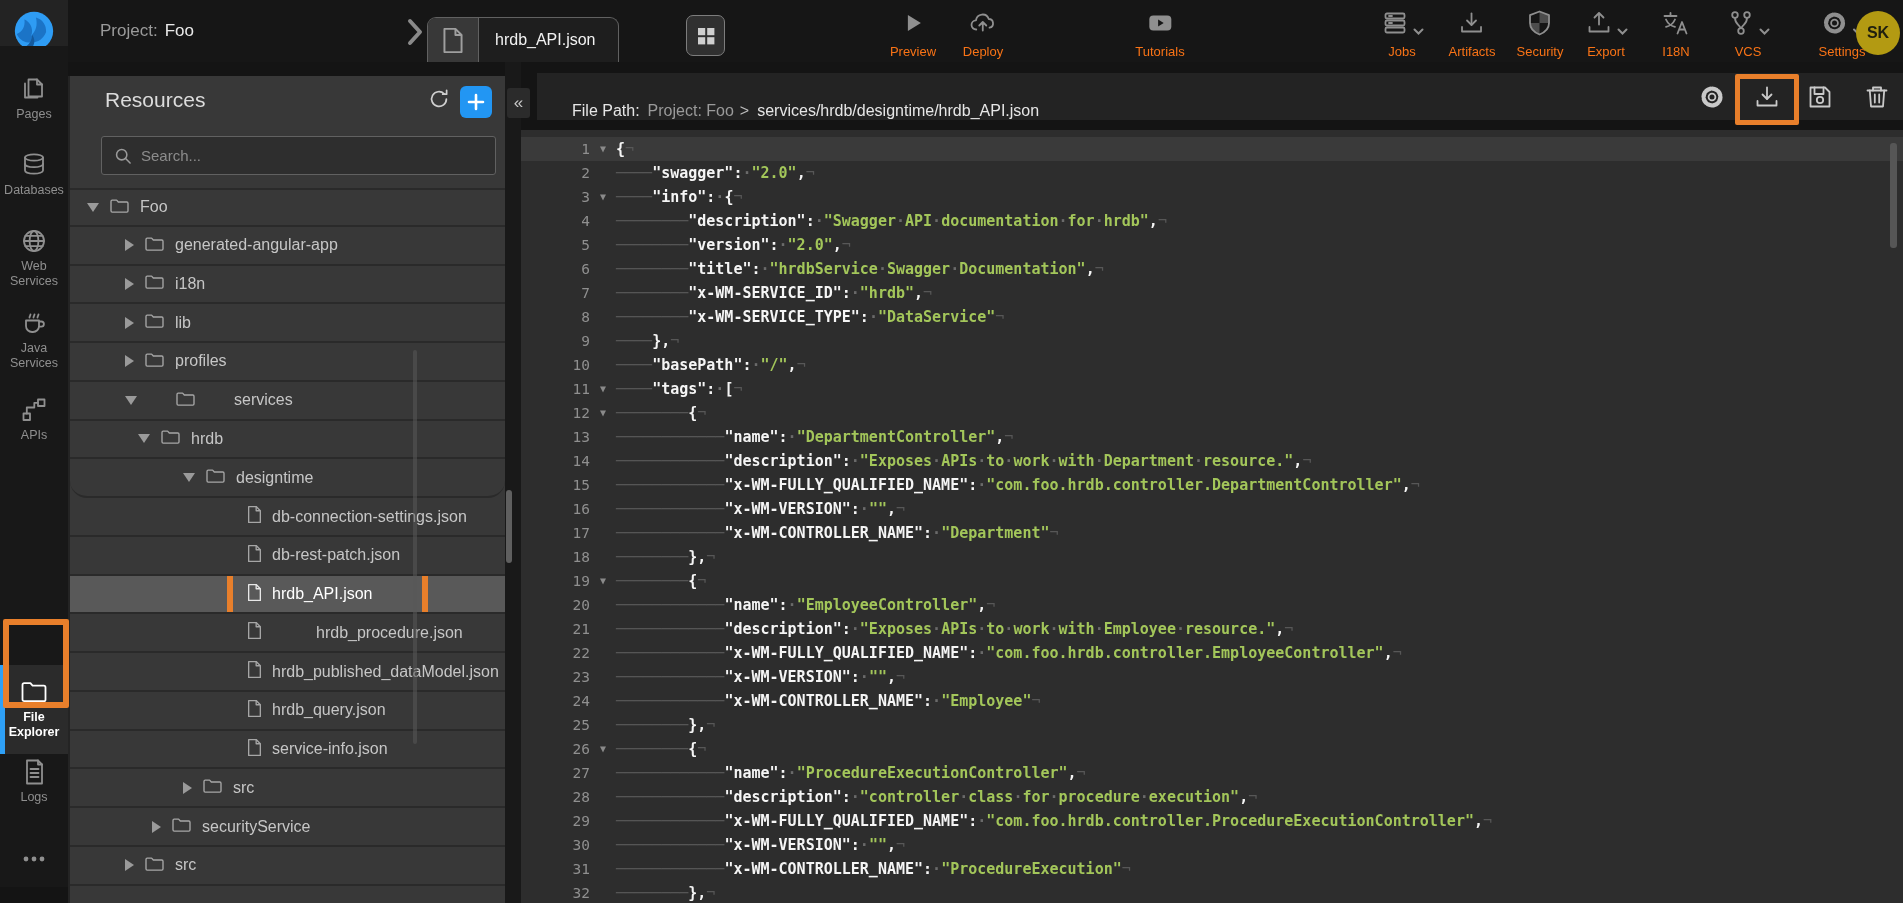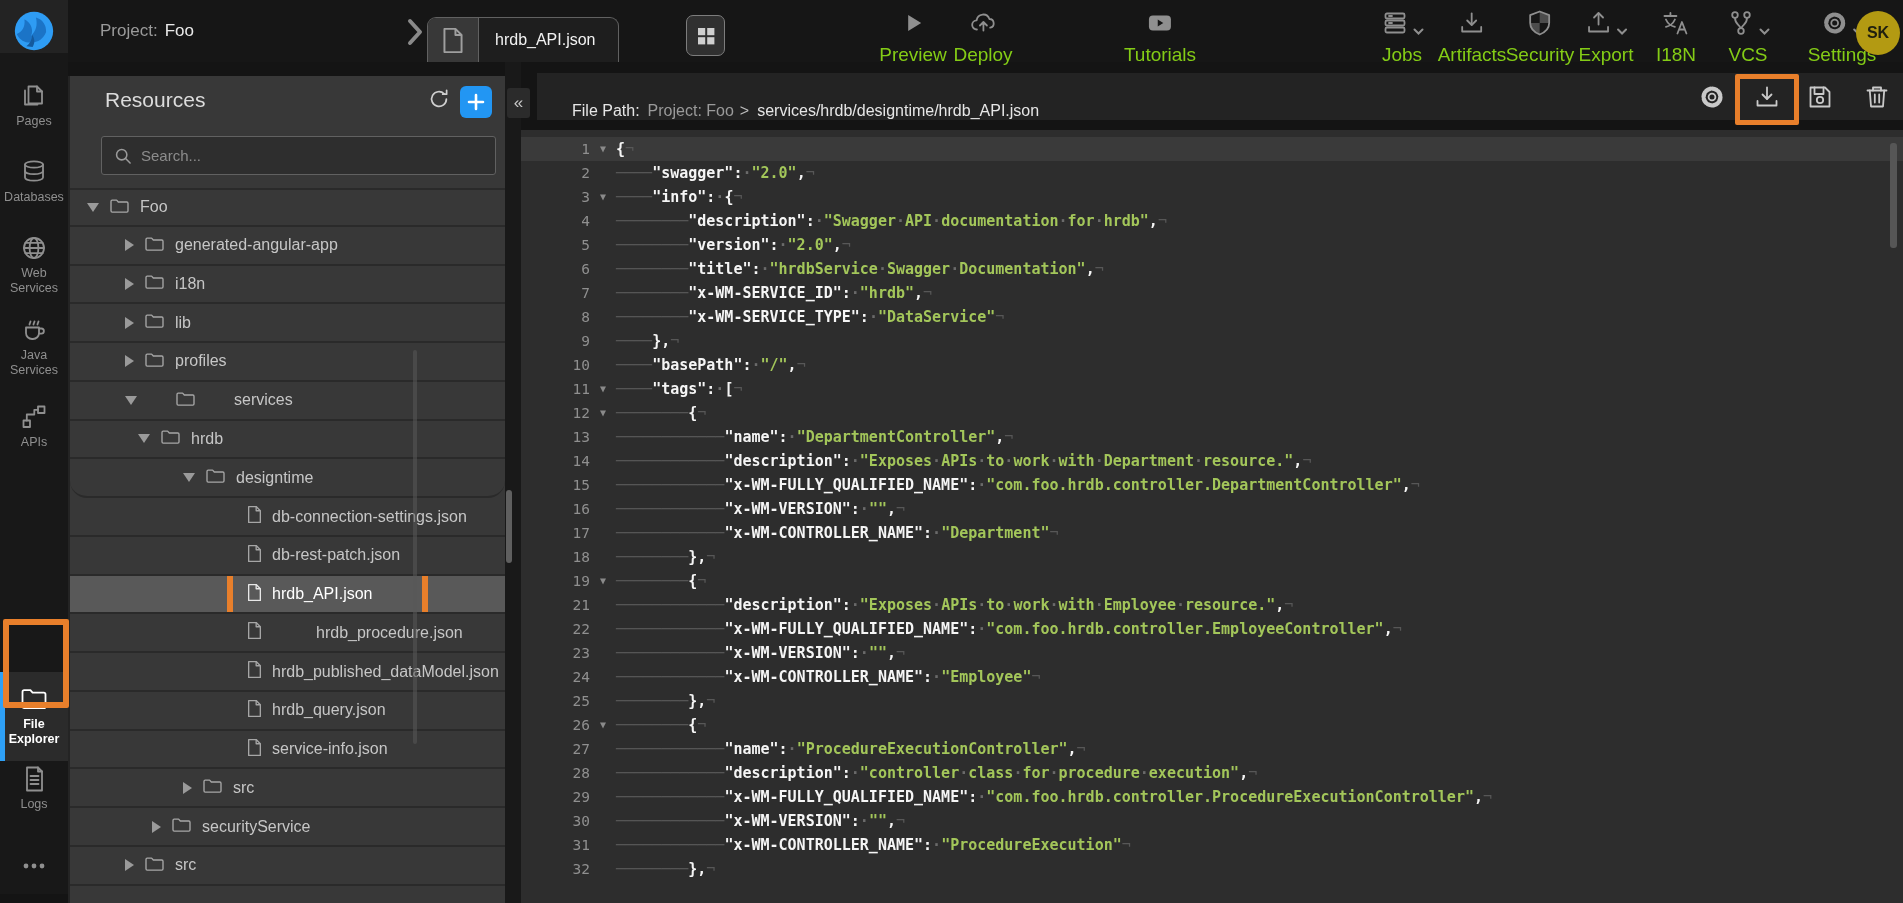"Preview" .hlbl { color: #84cc16 -> #f97316; font-size: 19px -> 13px }
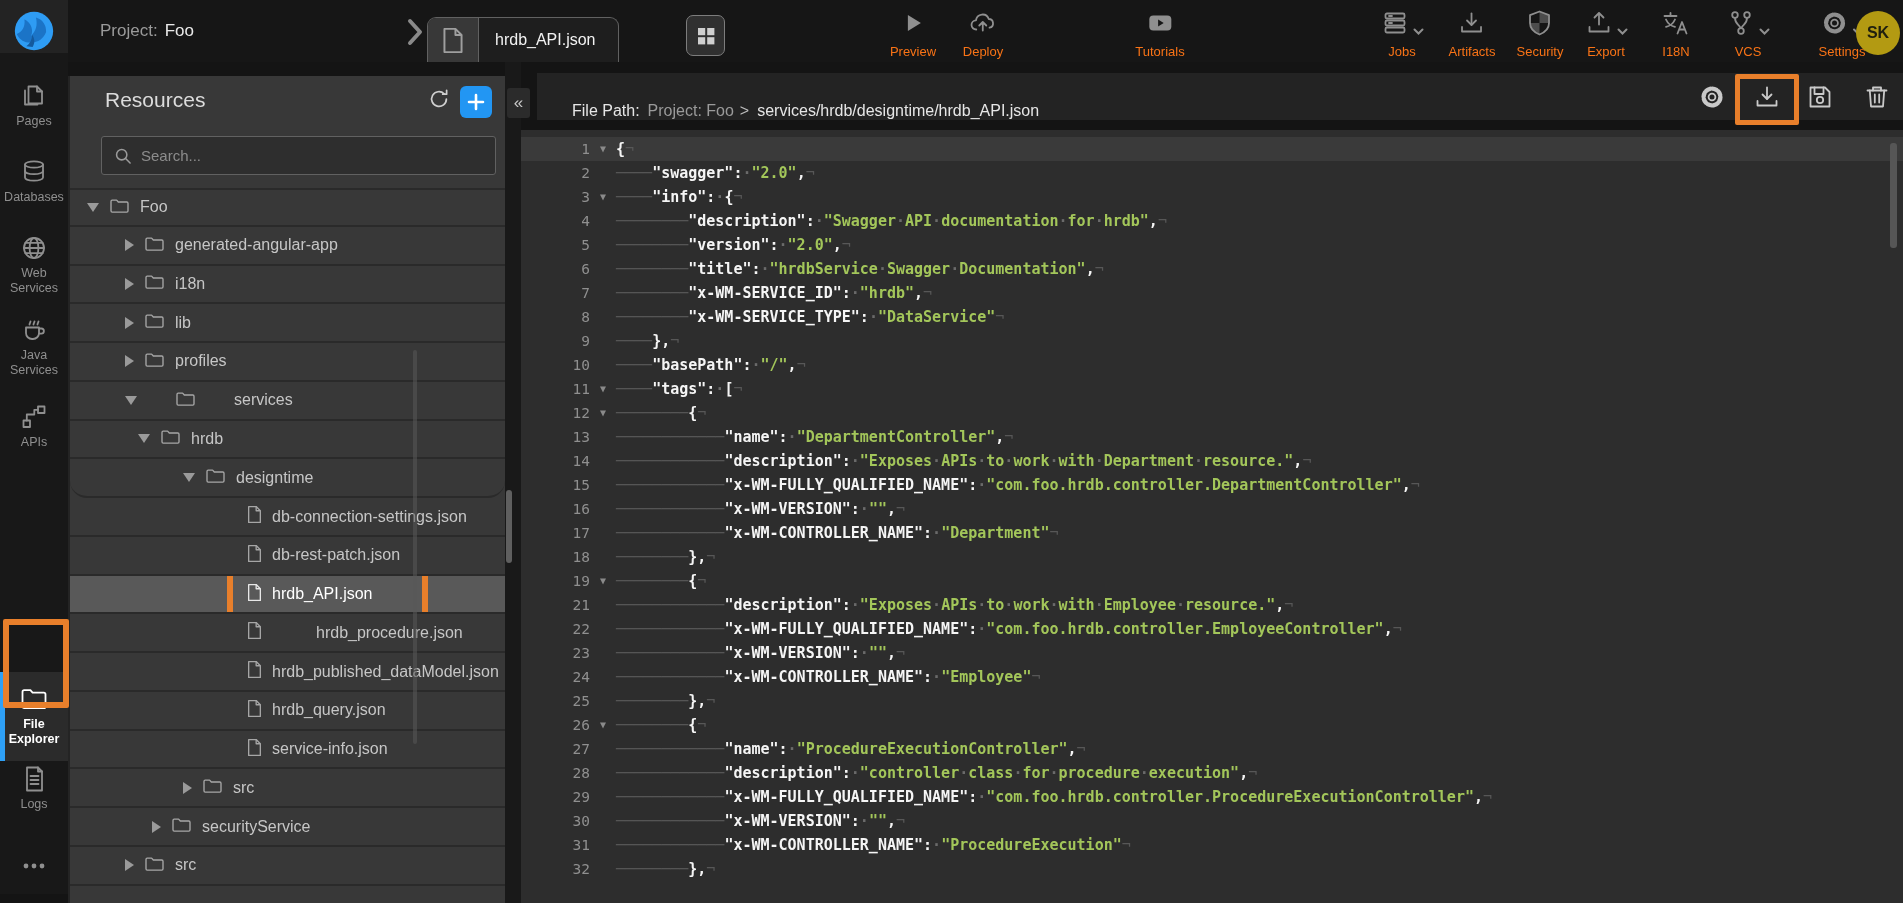"Pages" #sidebar { top: 53px -> 46px }
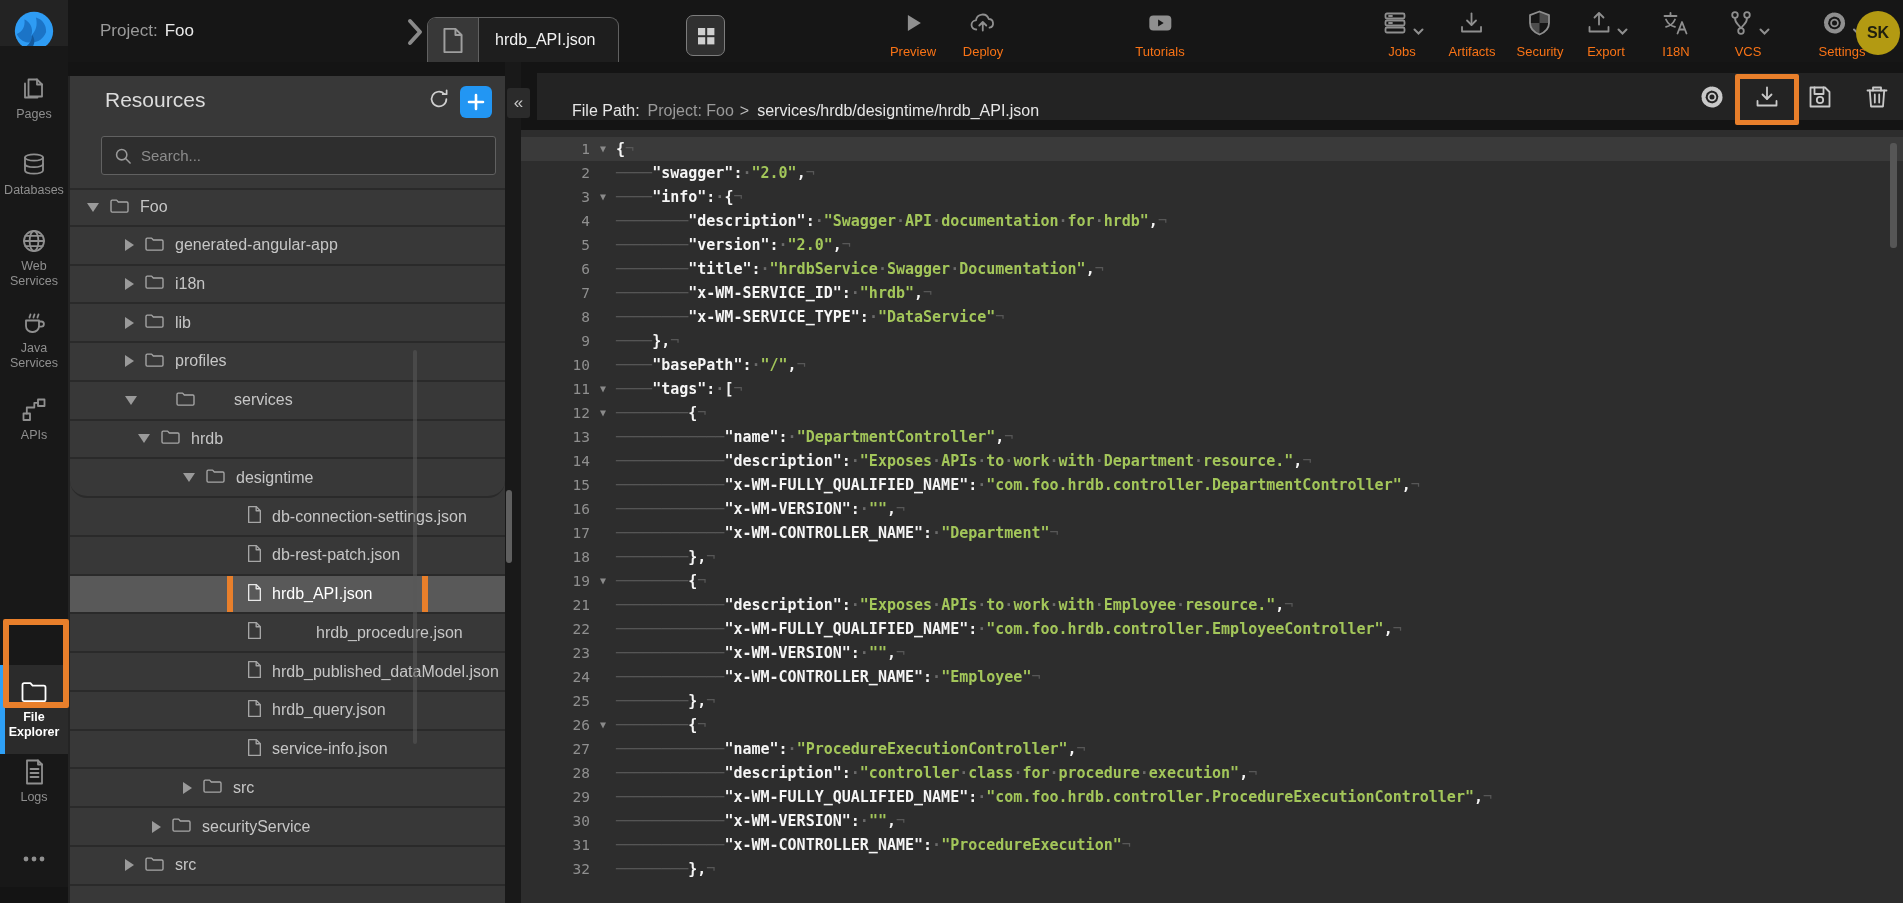"20" div.cl { html: none -> <div><span>20</span><span></span><span>────────────</span><span>"name":<span>·</span></span><span>"EmployeeController"</span><span>,</span><span>¬</span></div> }
